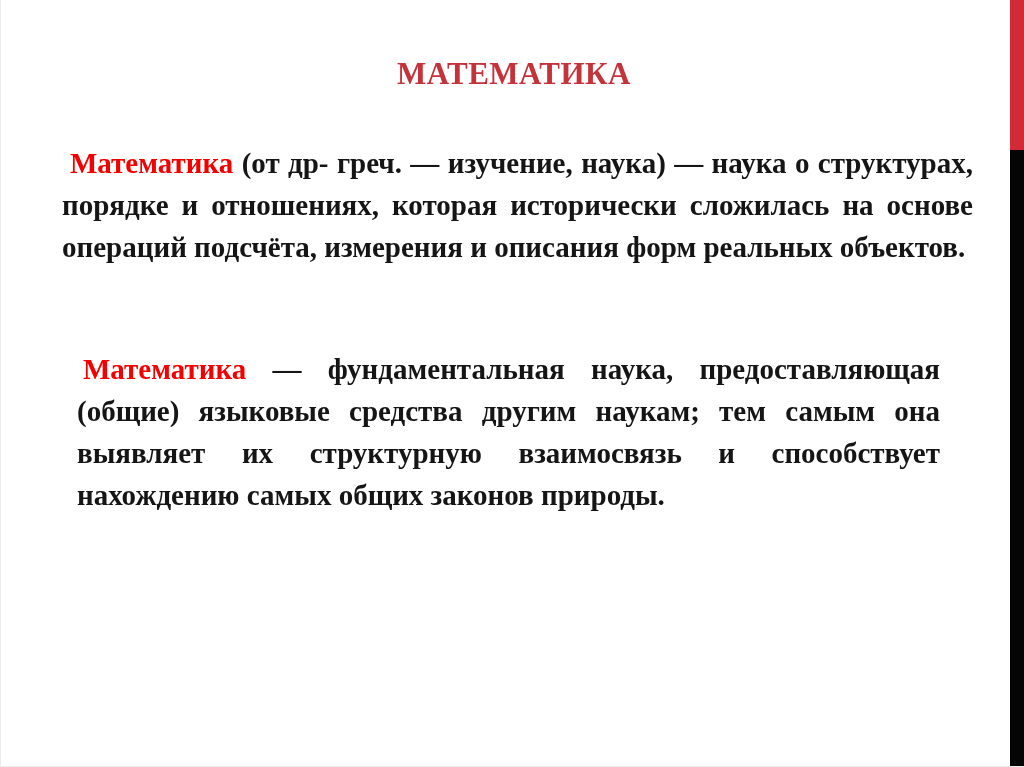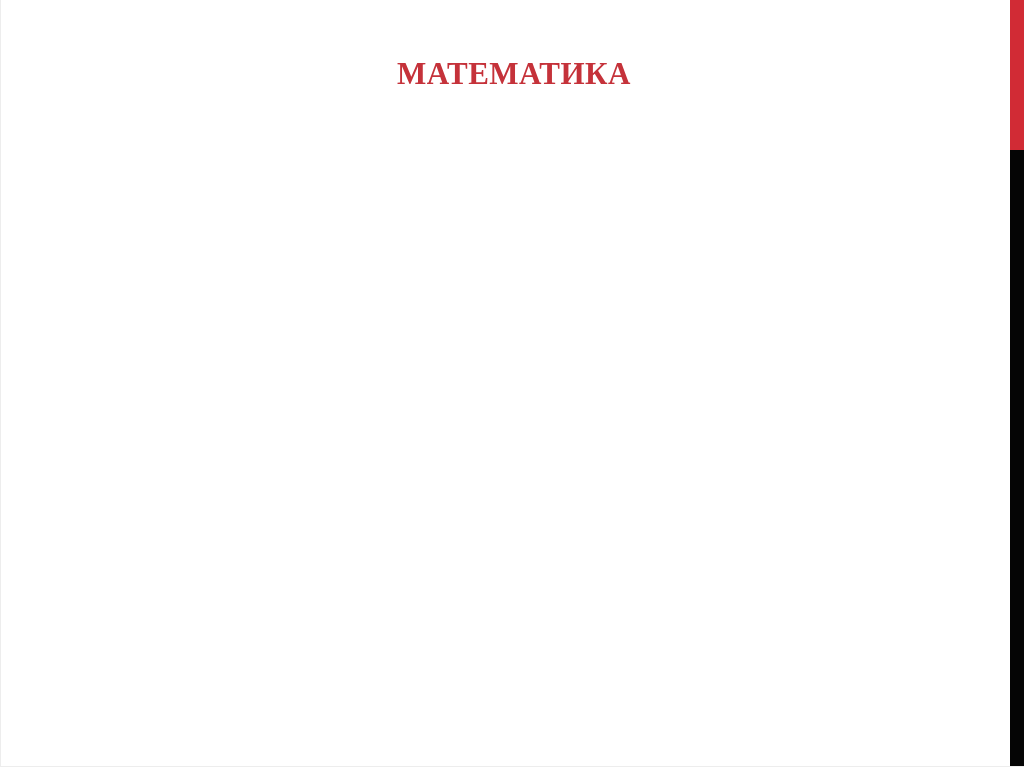"Математика (от др- греч. —" p.para { html: none -> <p><span>Математика</span><span> (от др- греч. — изучение, наука) — наука о структурах, порядке и отношениях, которая исторически сложилась на основе операций подсчёта, измерения и описания форм реальных объектов.</span></p> }
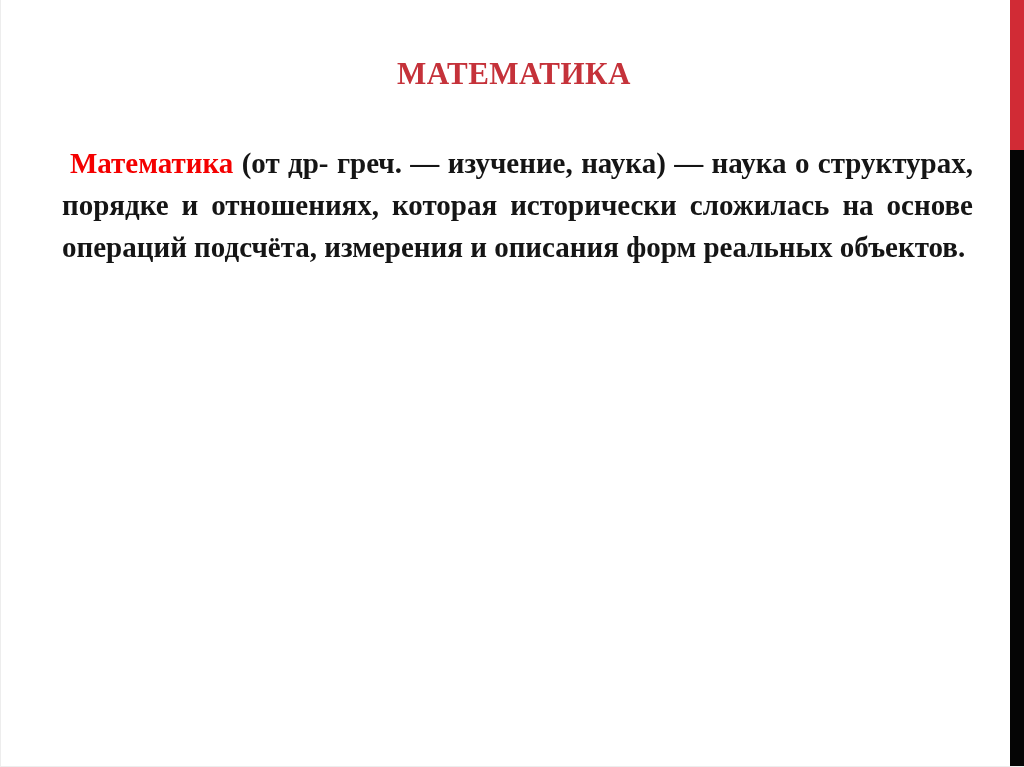"Математика — фундаментальная наука," p.para { html: none -> <p><span>Математика</span><span> — фундаментальная наука, предоставляющая (общие) языковые средства другим наукам; тем самым она выявляет их структурную взаимосвязь и способствует нахождению самых общих законов природы.</span></p> }
